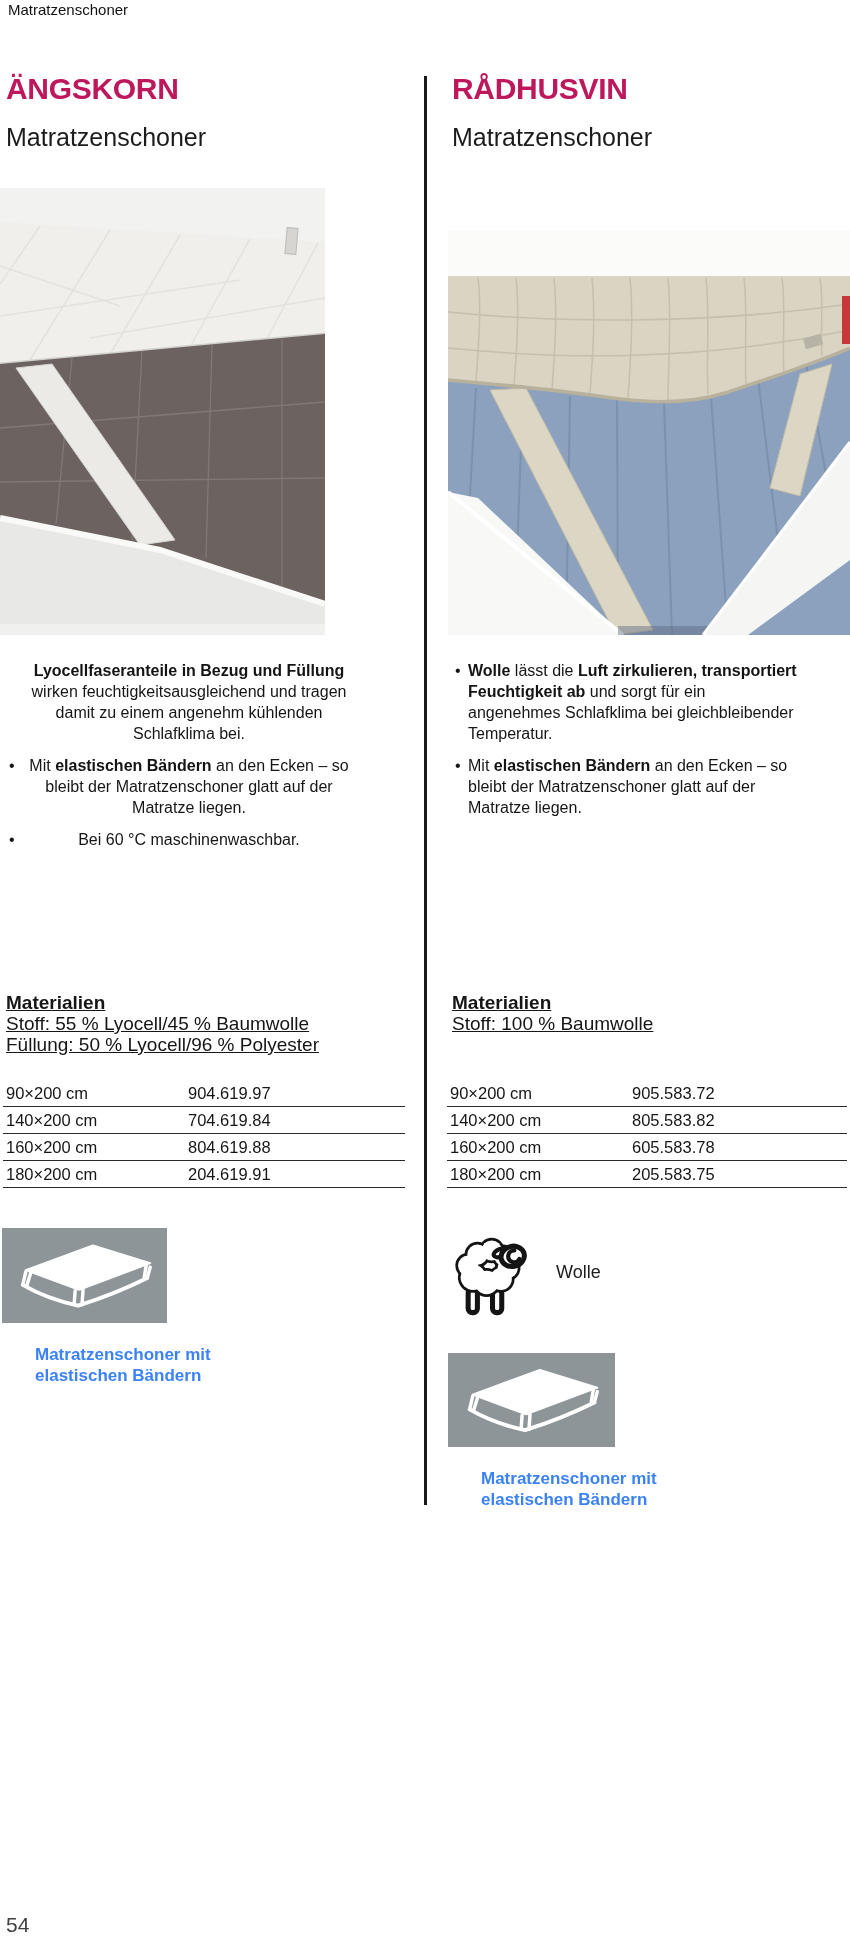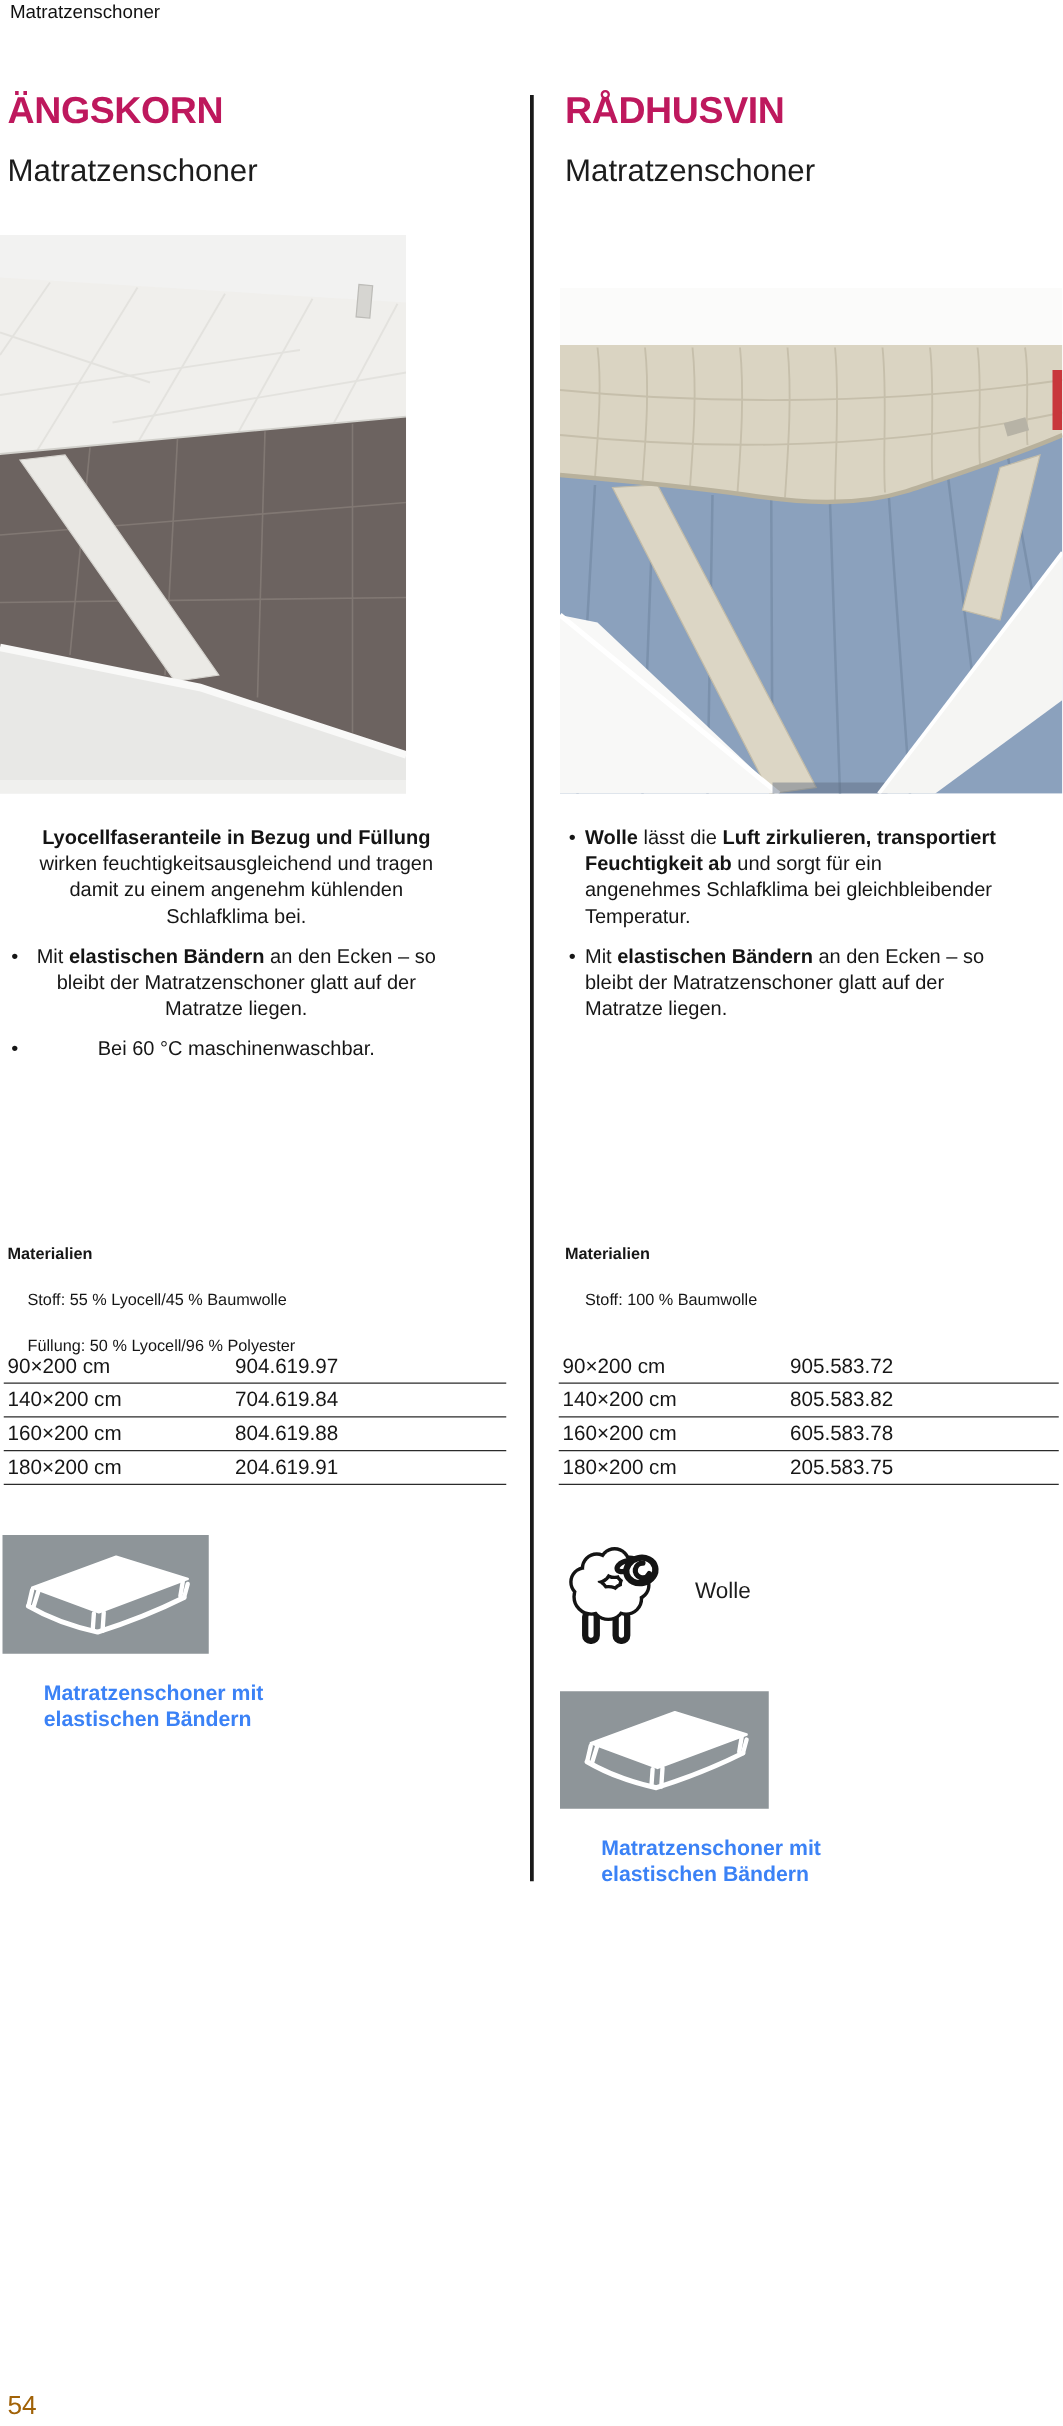"Materialien" .materials { font-size: 13px -> 19px; text-decoration: none -> underline }
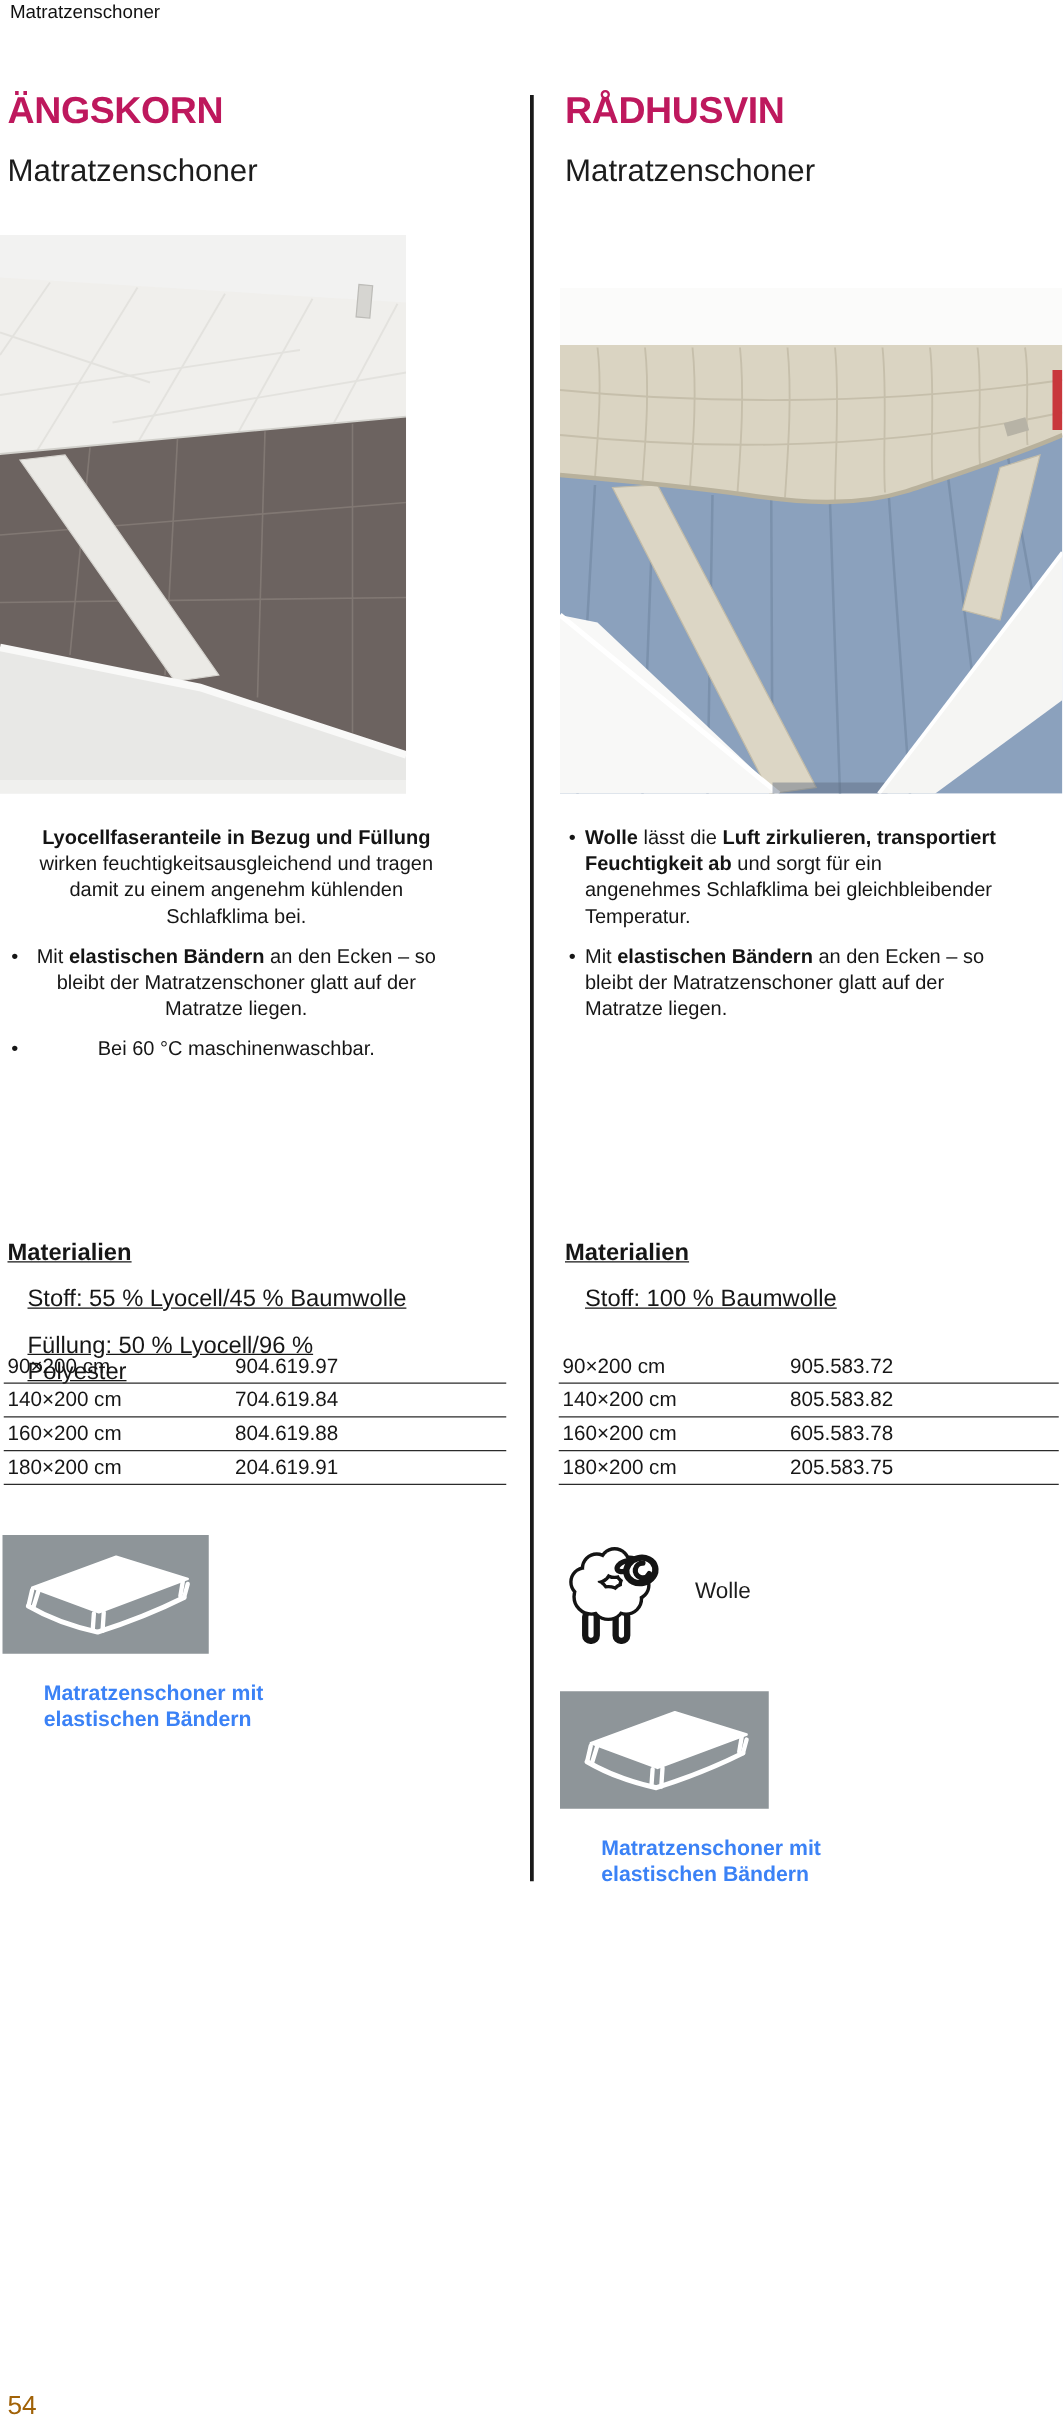"Stoff: 55 % Lyocell/45 %" .materials p { margin: 16px -> 0 }
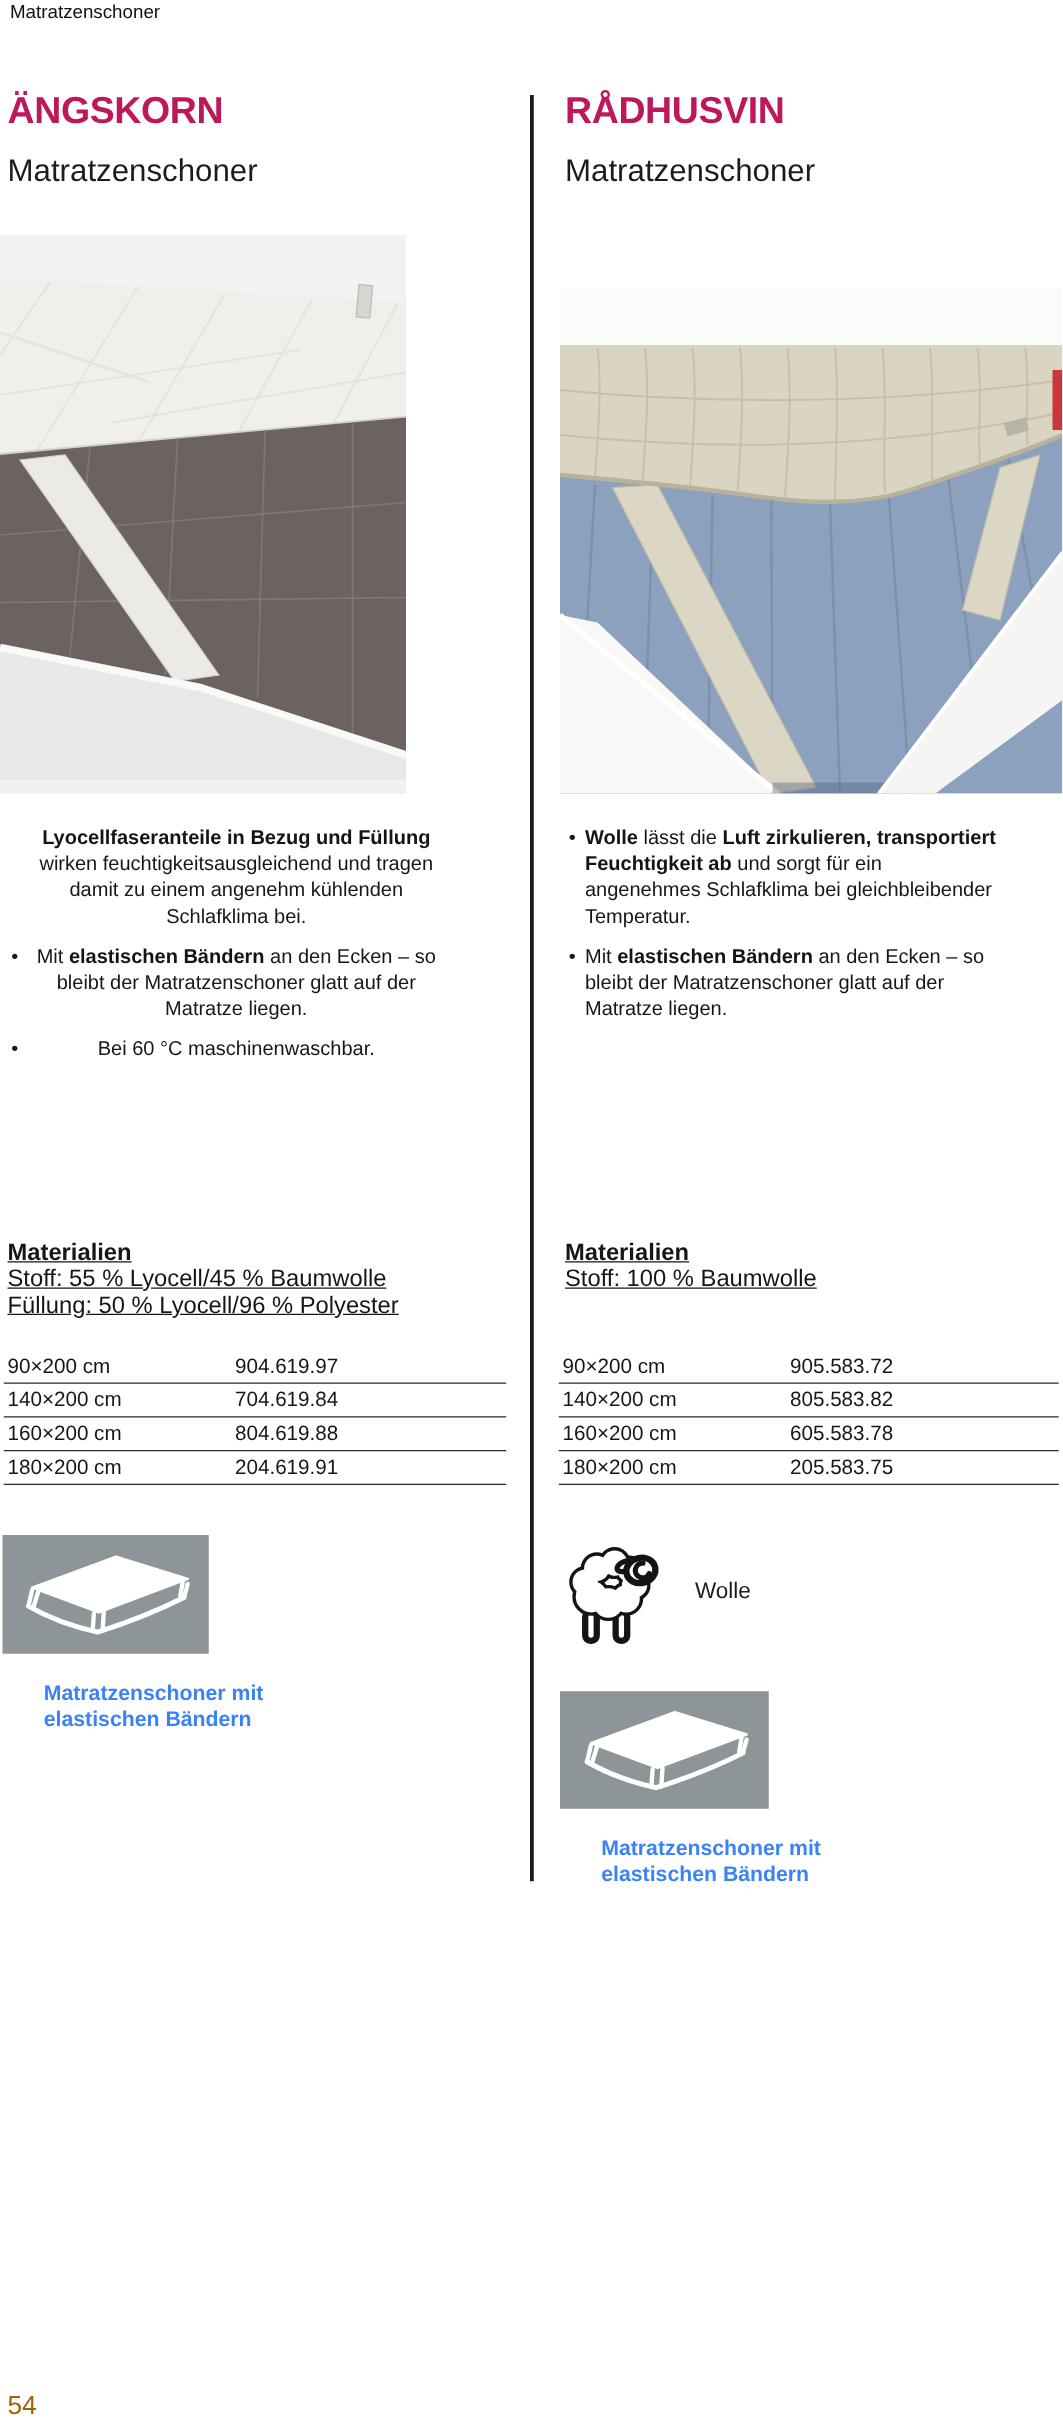"54" .page-number { color: #a16207 -> #404040 }
